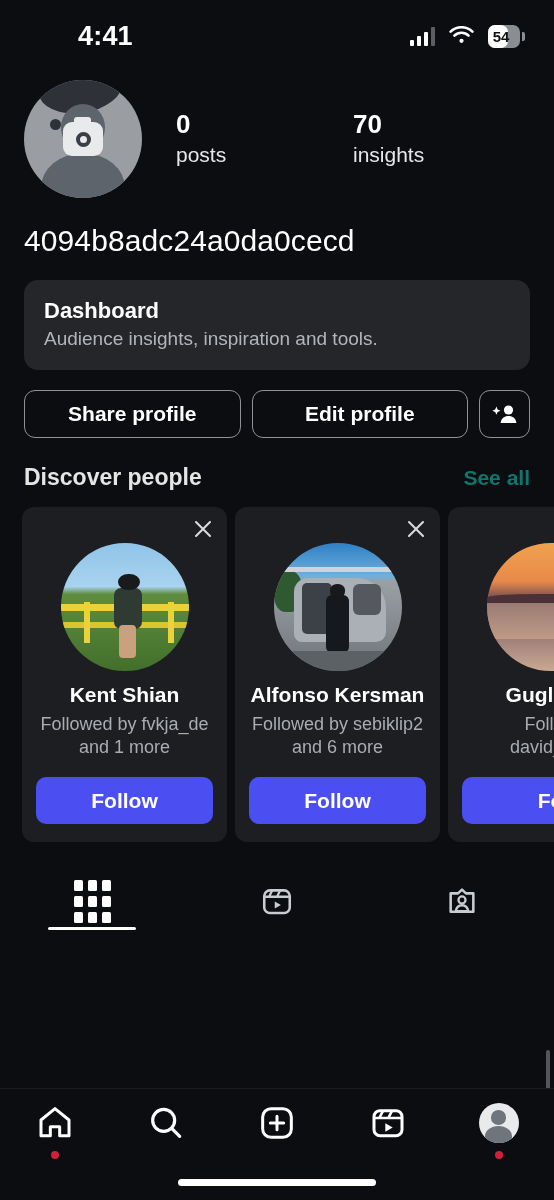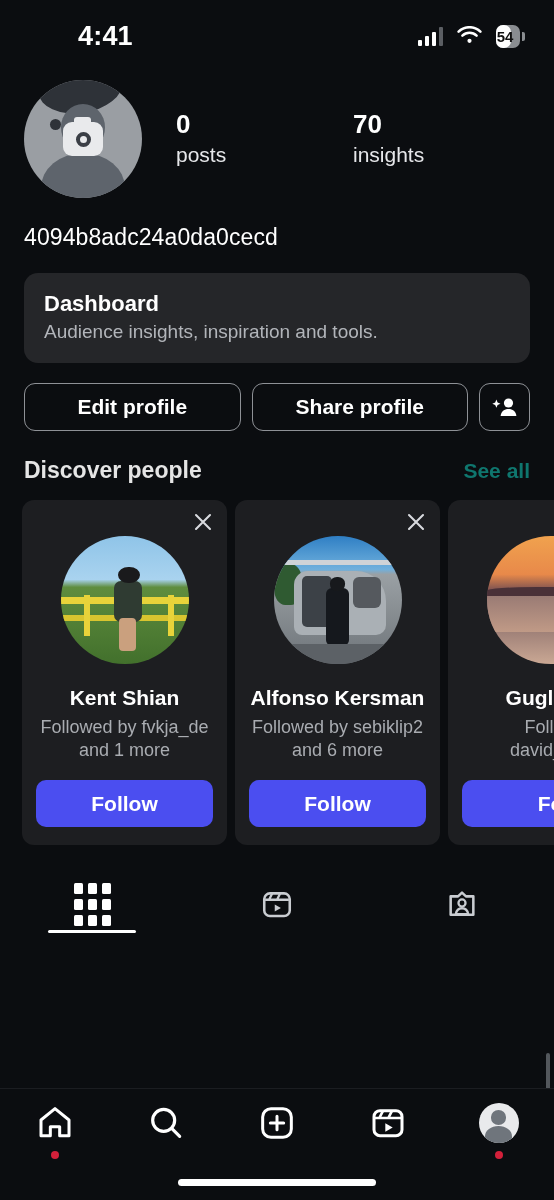"54" .batt { width: 24px -> 32px }
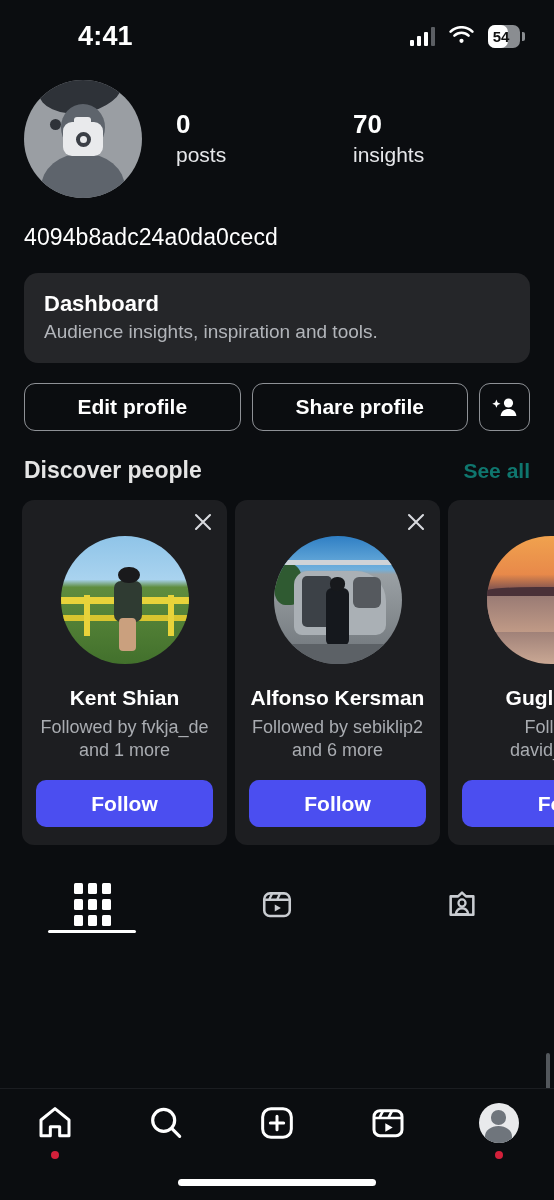"4094b8adc24a0da0cecd" .username { font-size: 23px -> 30px }
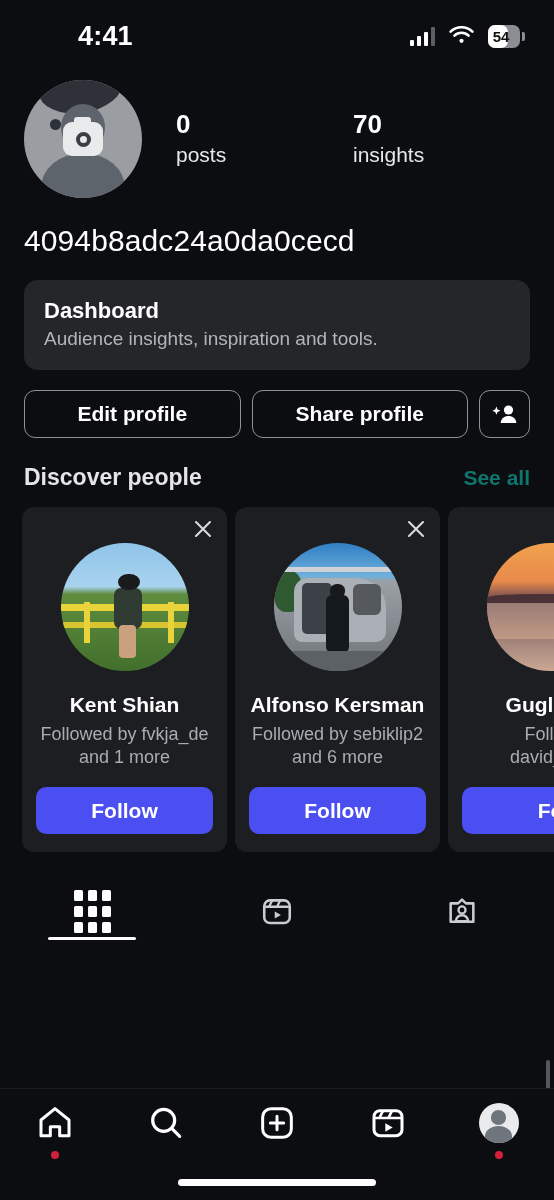"Edit profile" div.btn-out { order: before "Share profile" -> after "Share profile" }
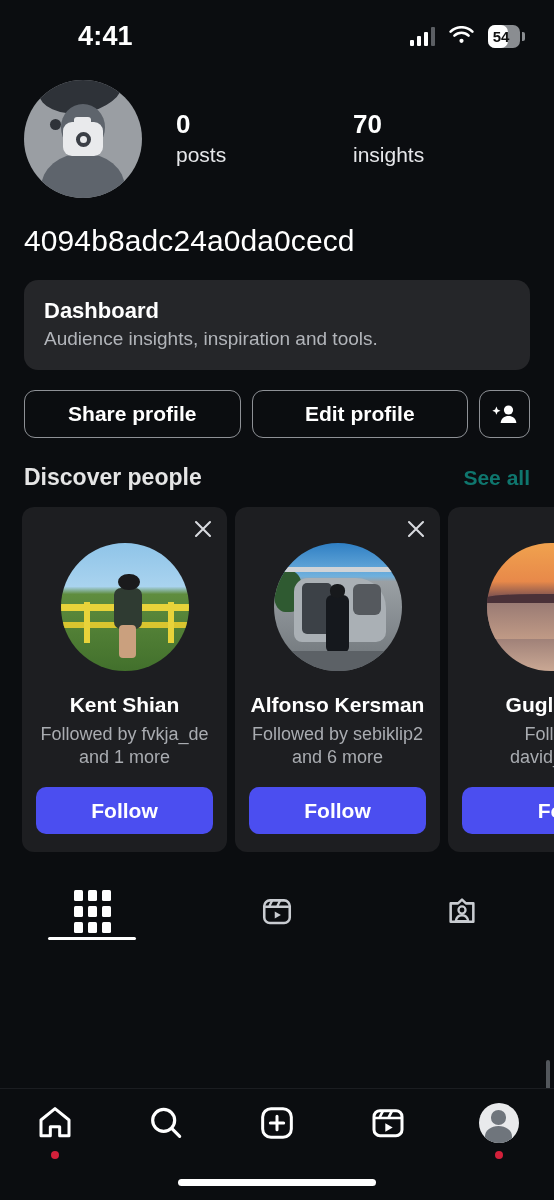"Kent Shian" .card-name { margin-top: 22px -> 12px }
